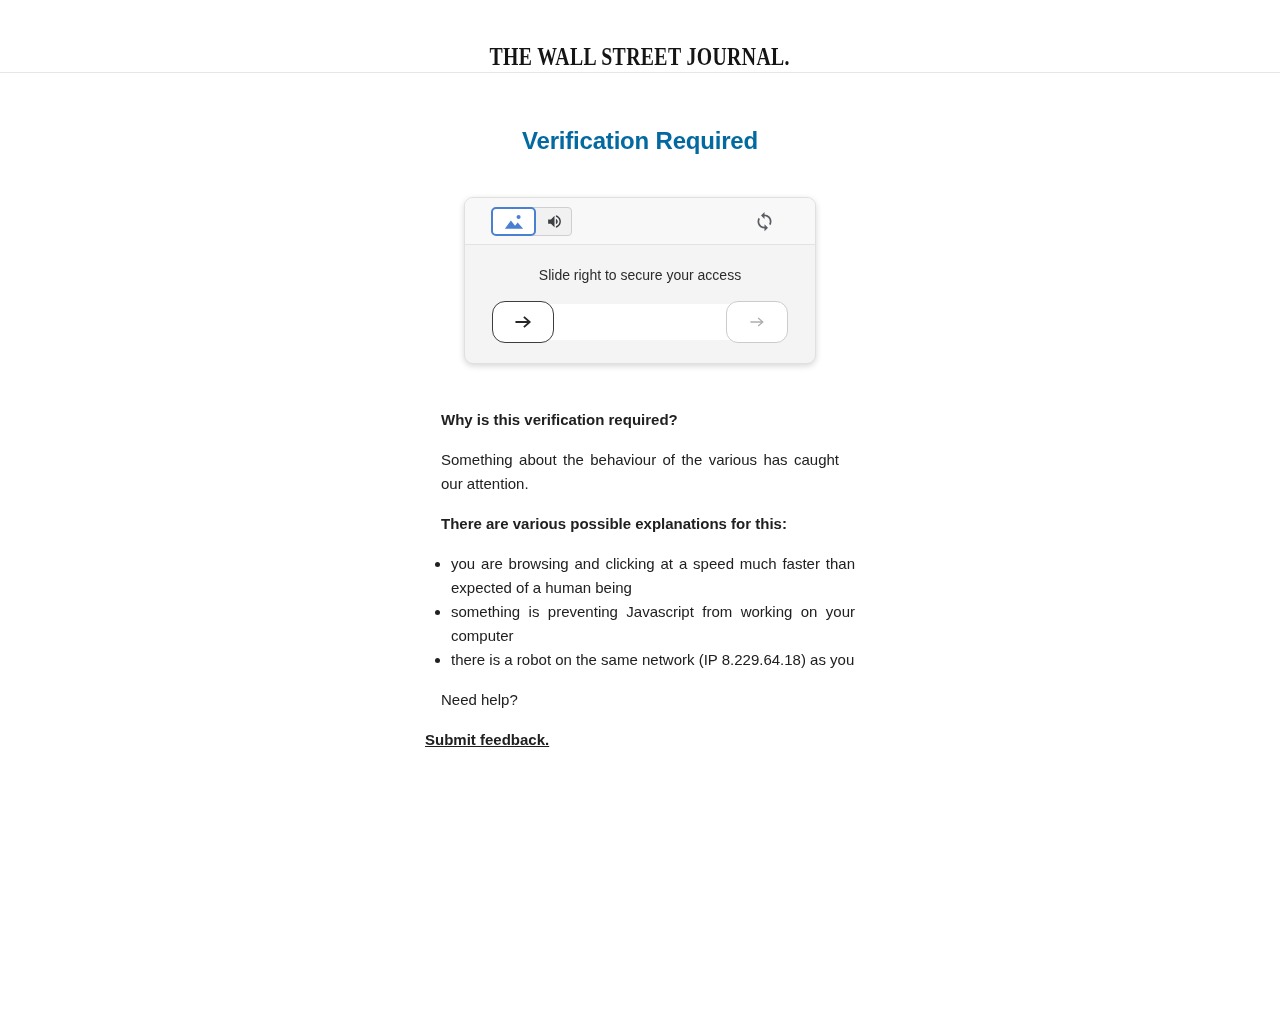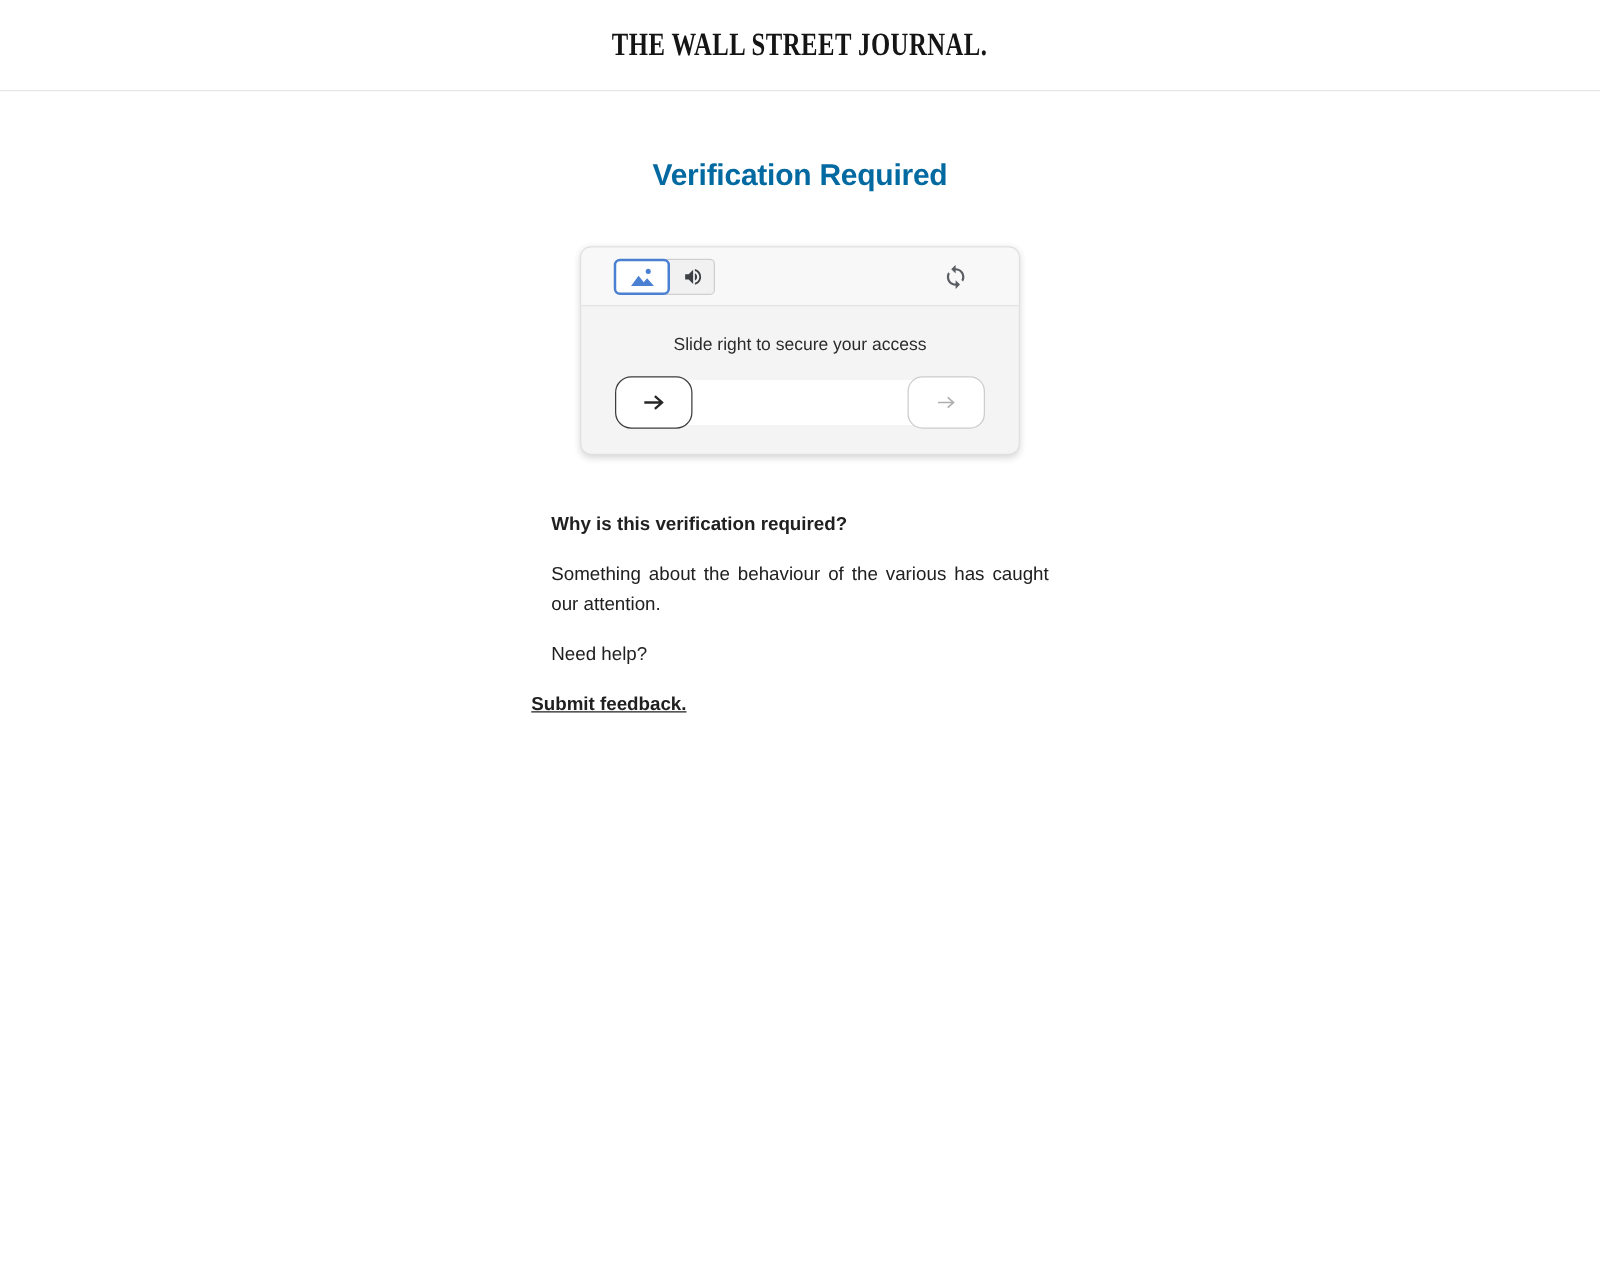"THE WALL STREET JOURNAL." .site-header { align-items: center -> flex-end }
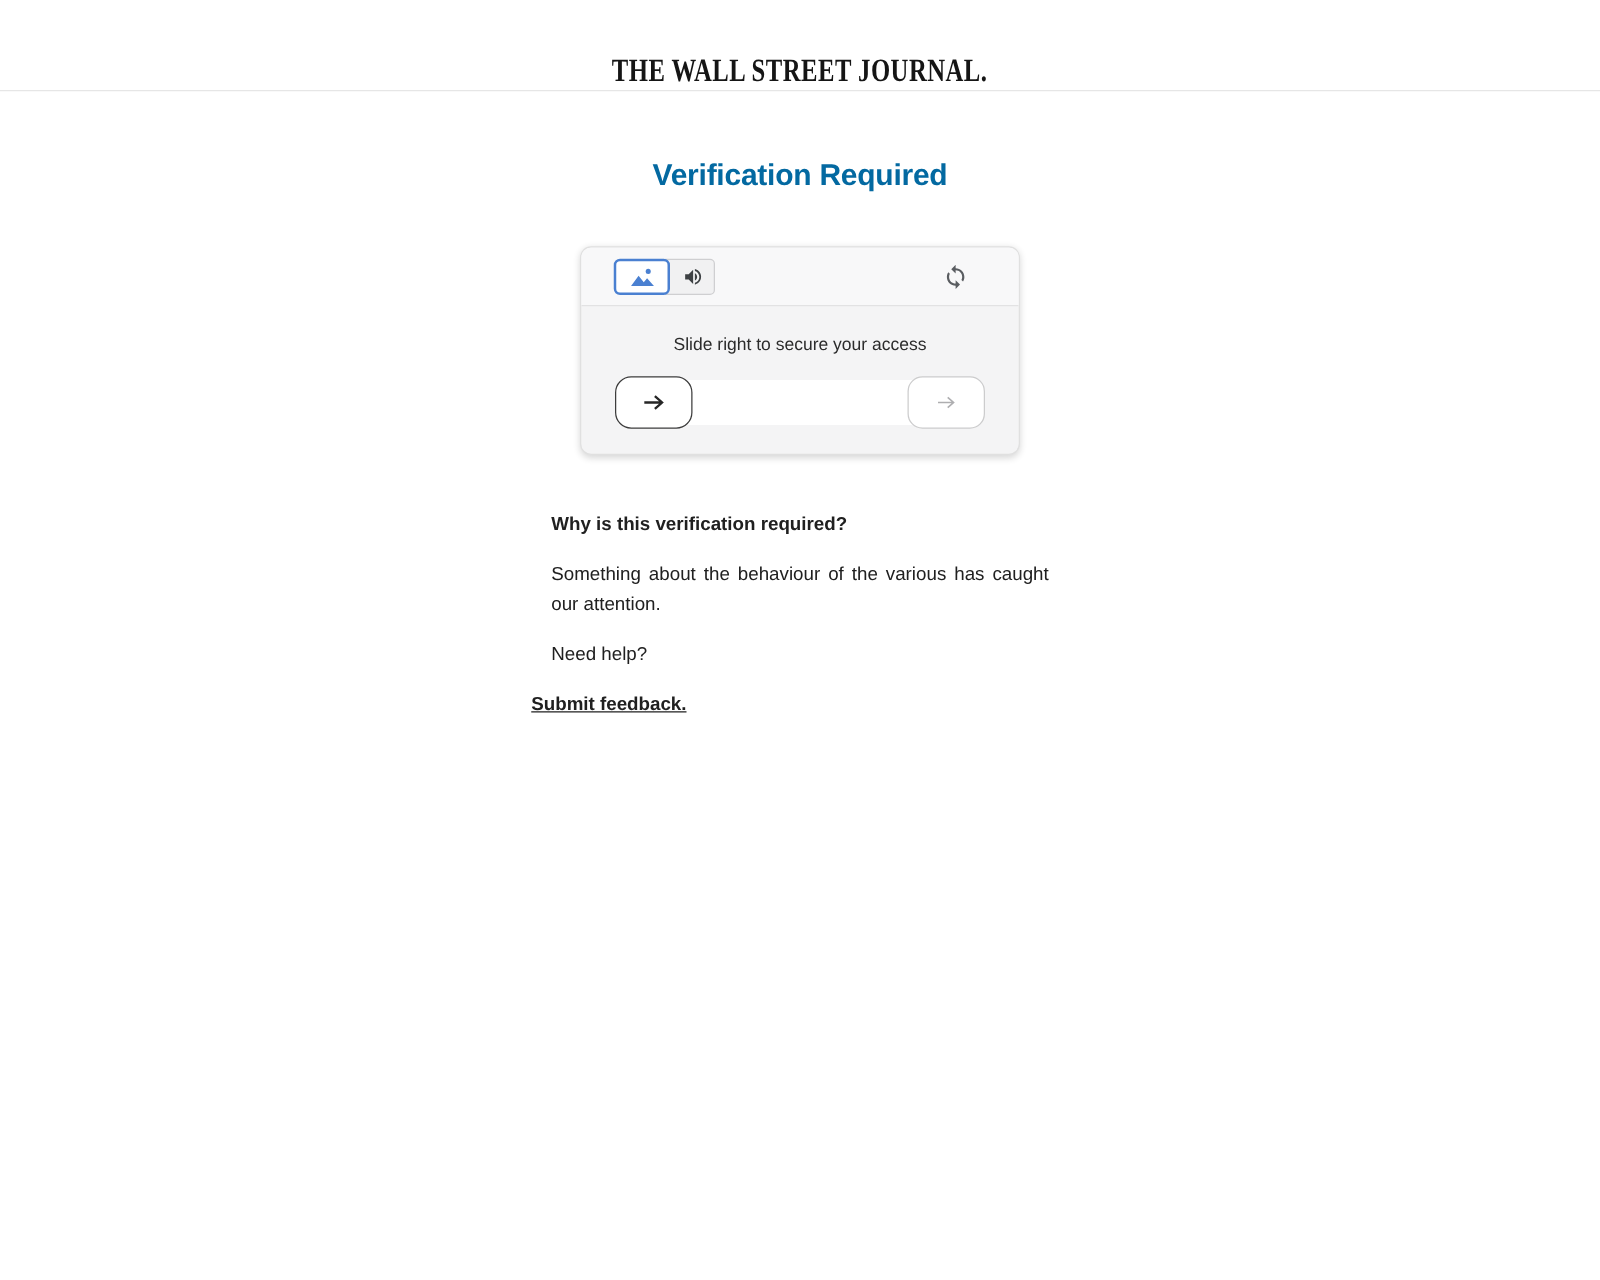"There are various possible explanations" p.bold-line { html: none -> <p>There are various possible explanations for this:</p> }
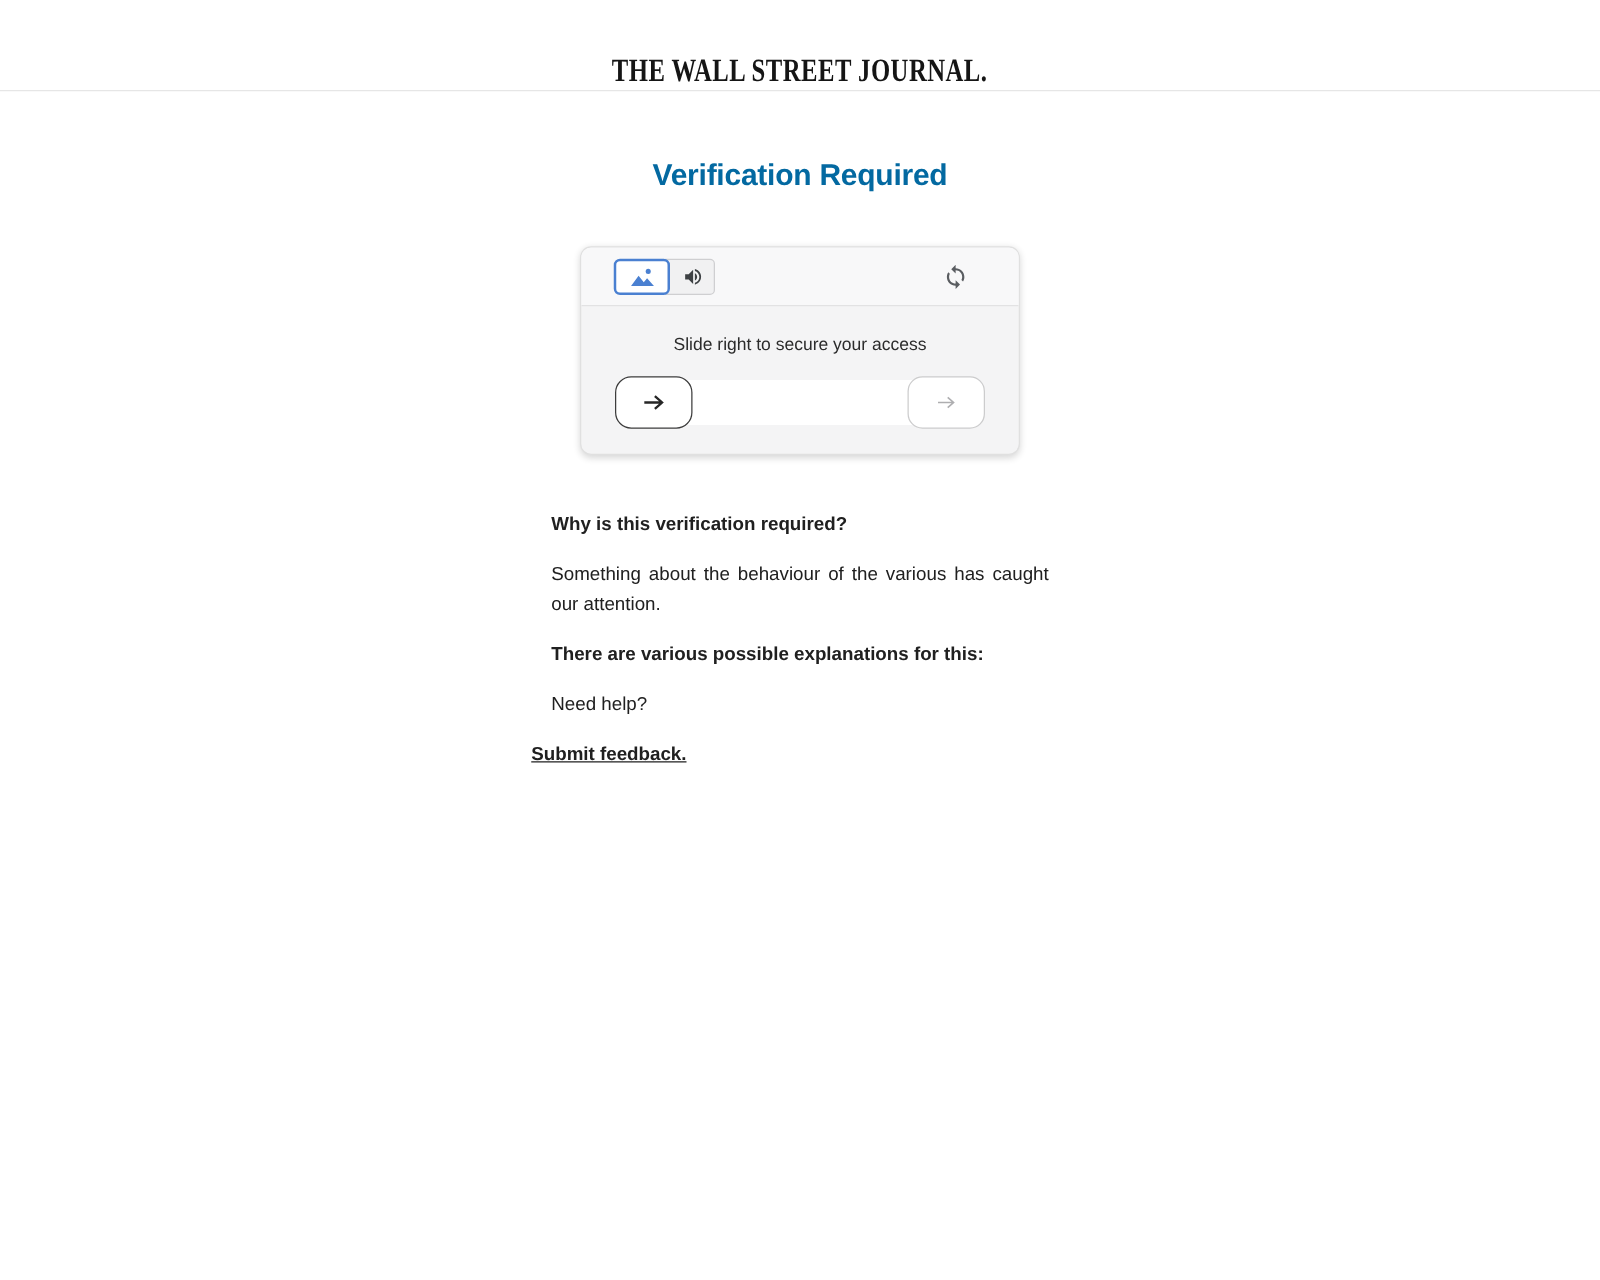"you are browsing and clicking" ul { html: none -> <ul> <li>you are browsing and clicking at a speed much faster than expected of a human being</li> <li>something is preventing Javascript from working on your computer</li> <li>there is a robot on the same network (IP 8.229.64.18) as you</li> </ul> }
